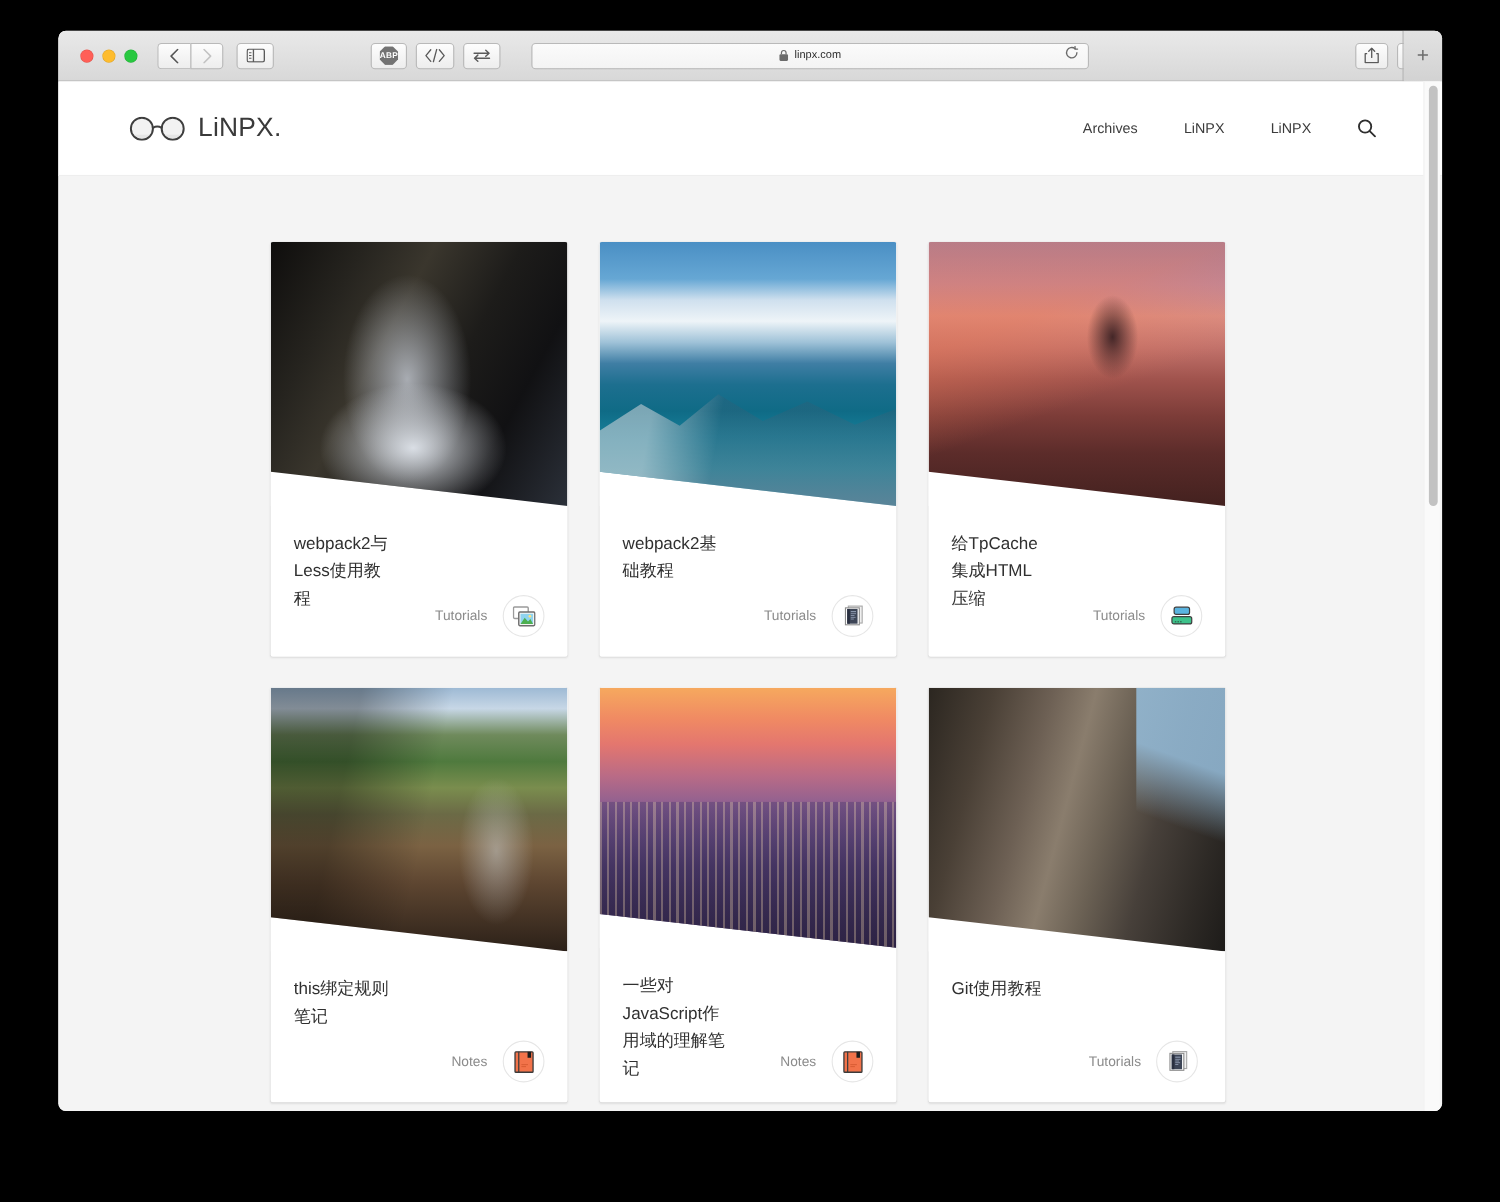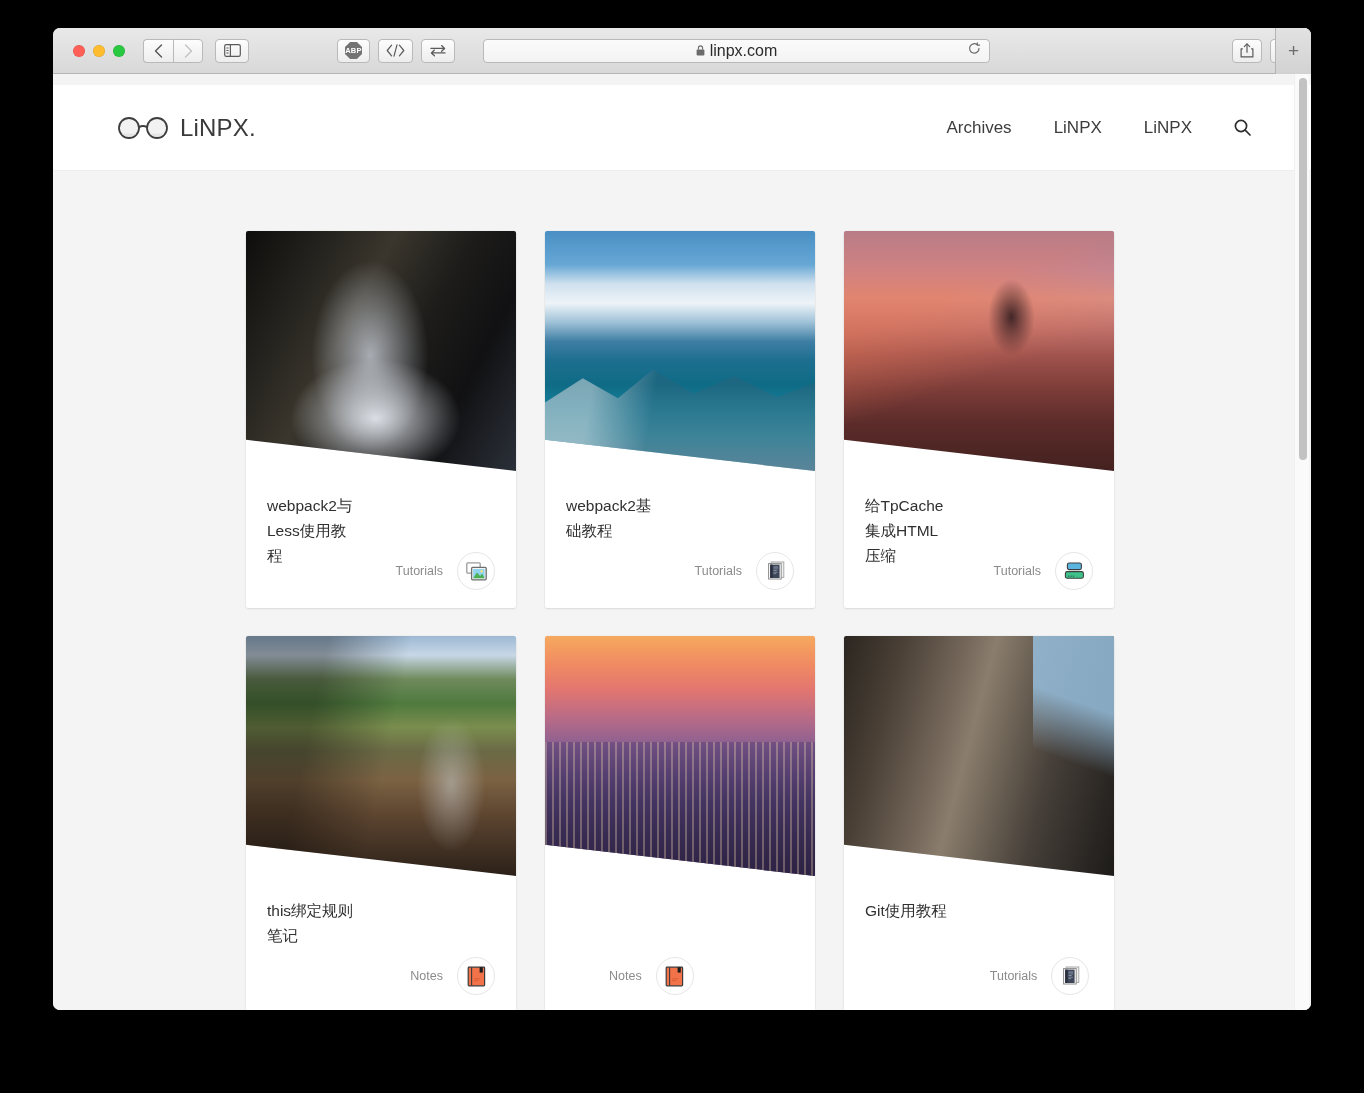"linpx.com" .url-text { font-size: 16px -> 10px }
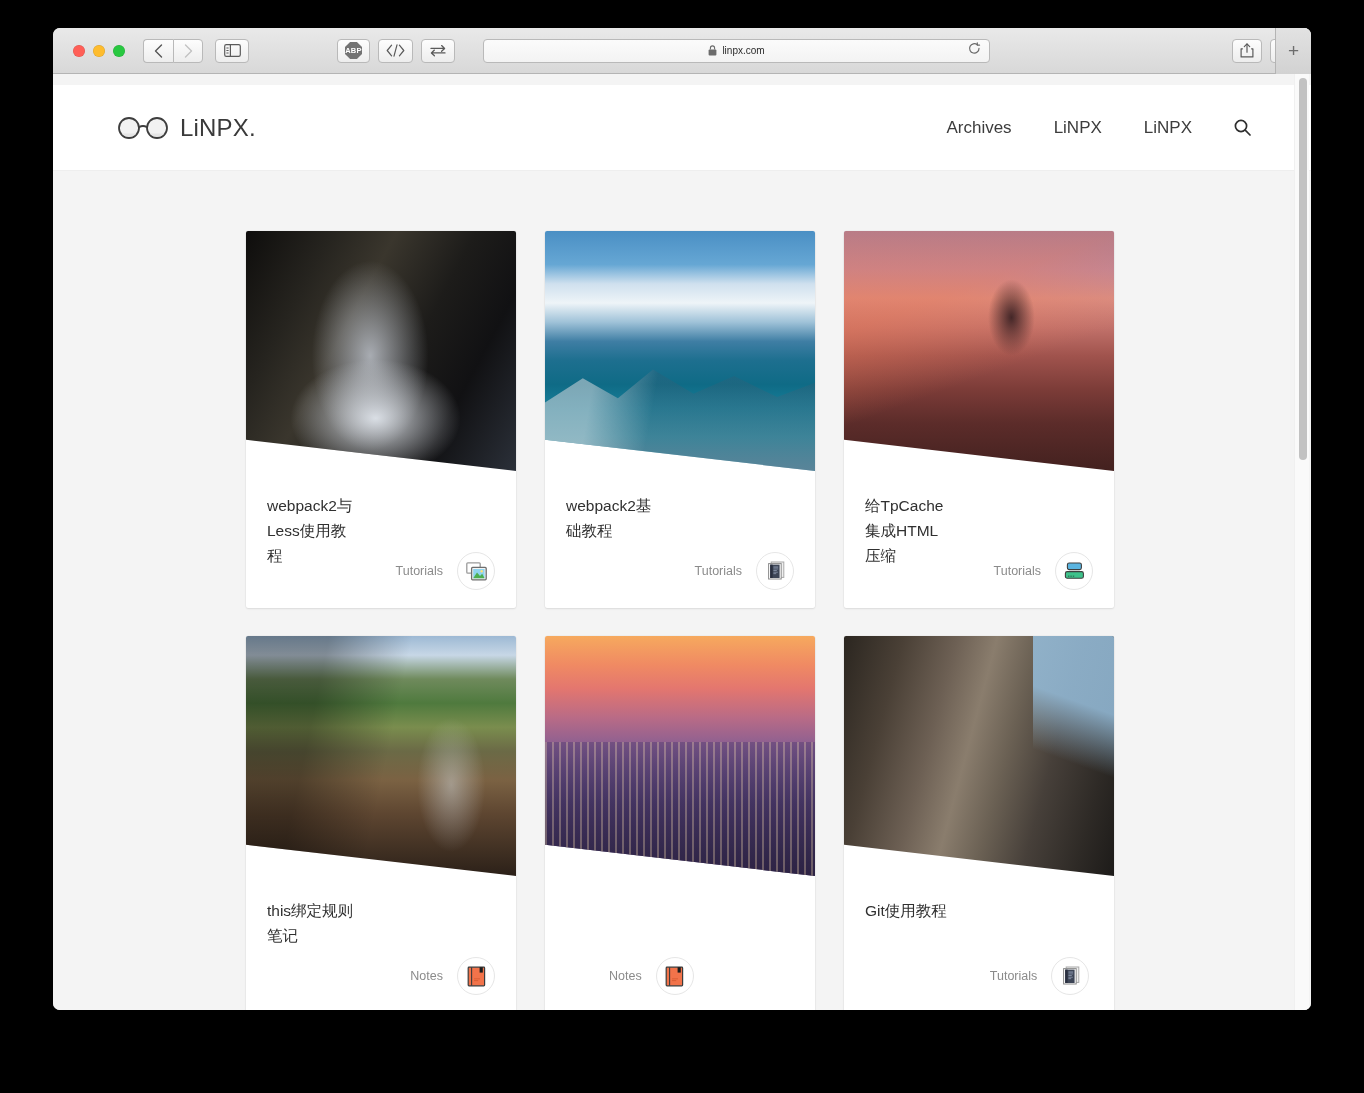"LiNPX." .site-header { margin-top: 11px -> none }
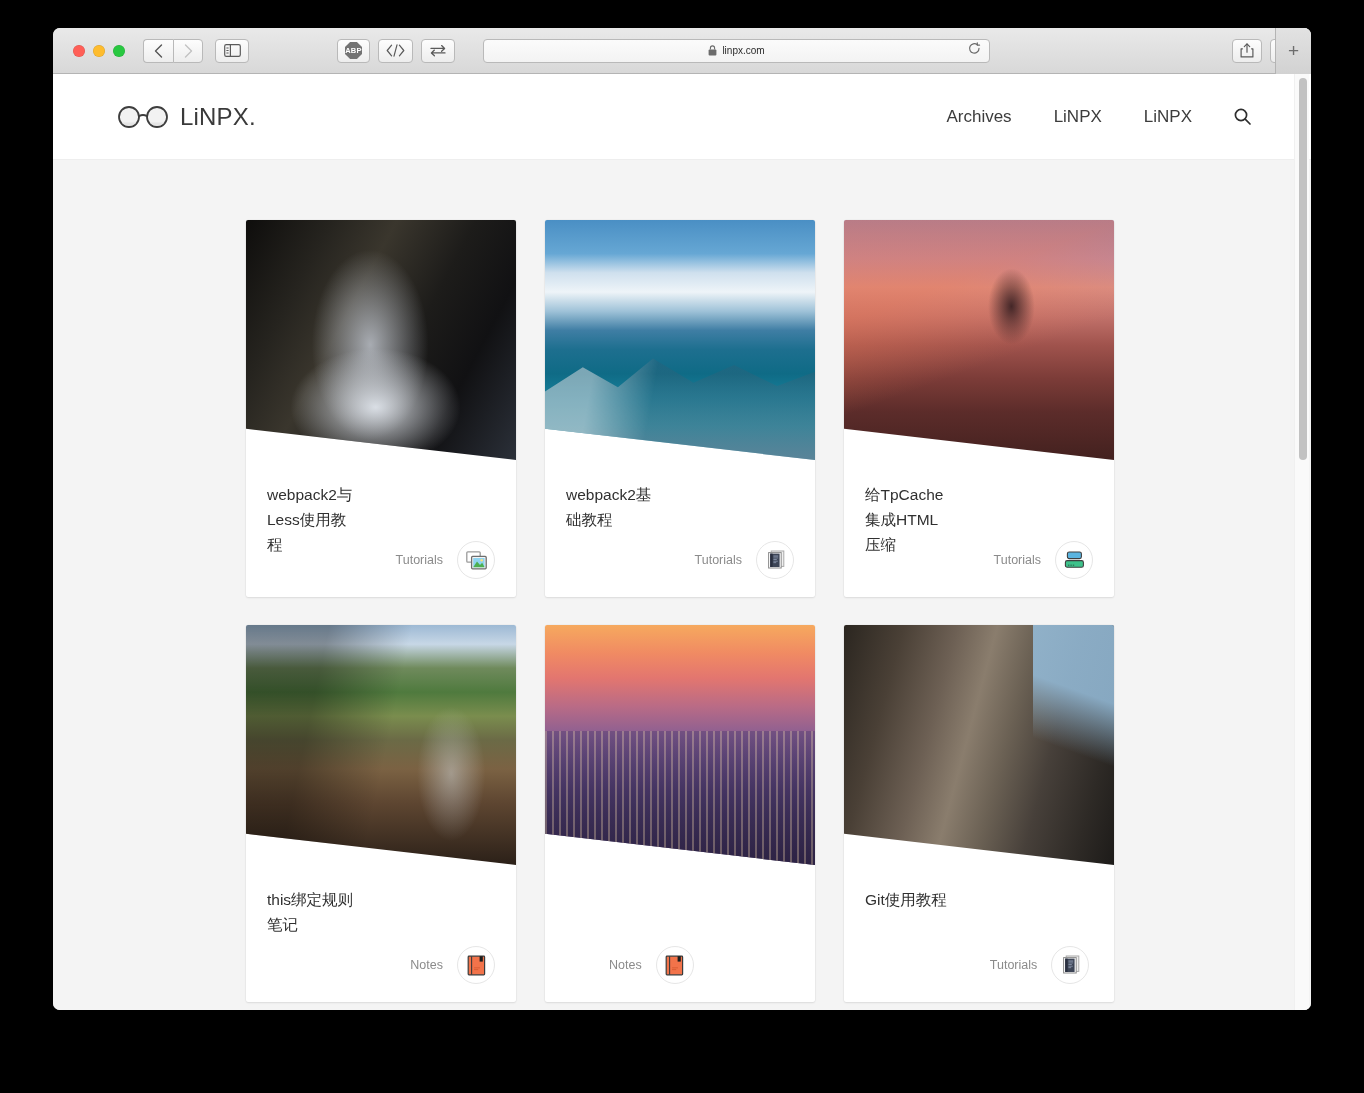"Archives" .nav-link { font-size: 17px -> 13px }
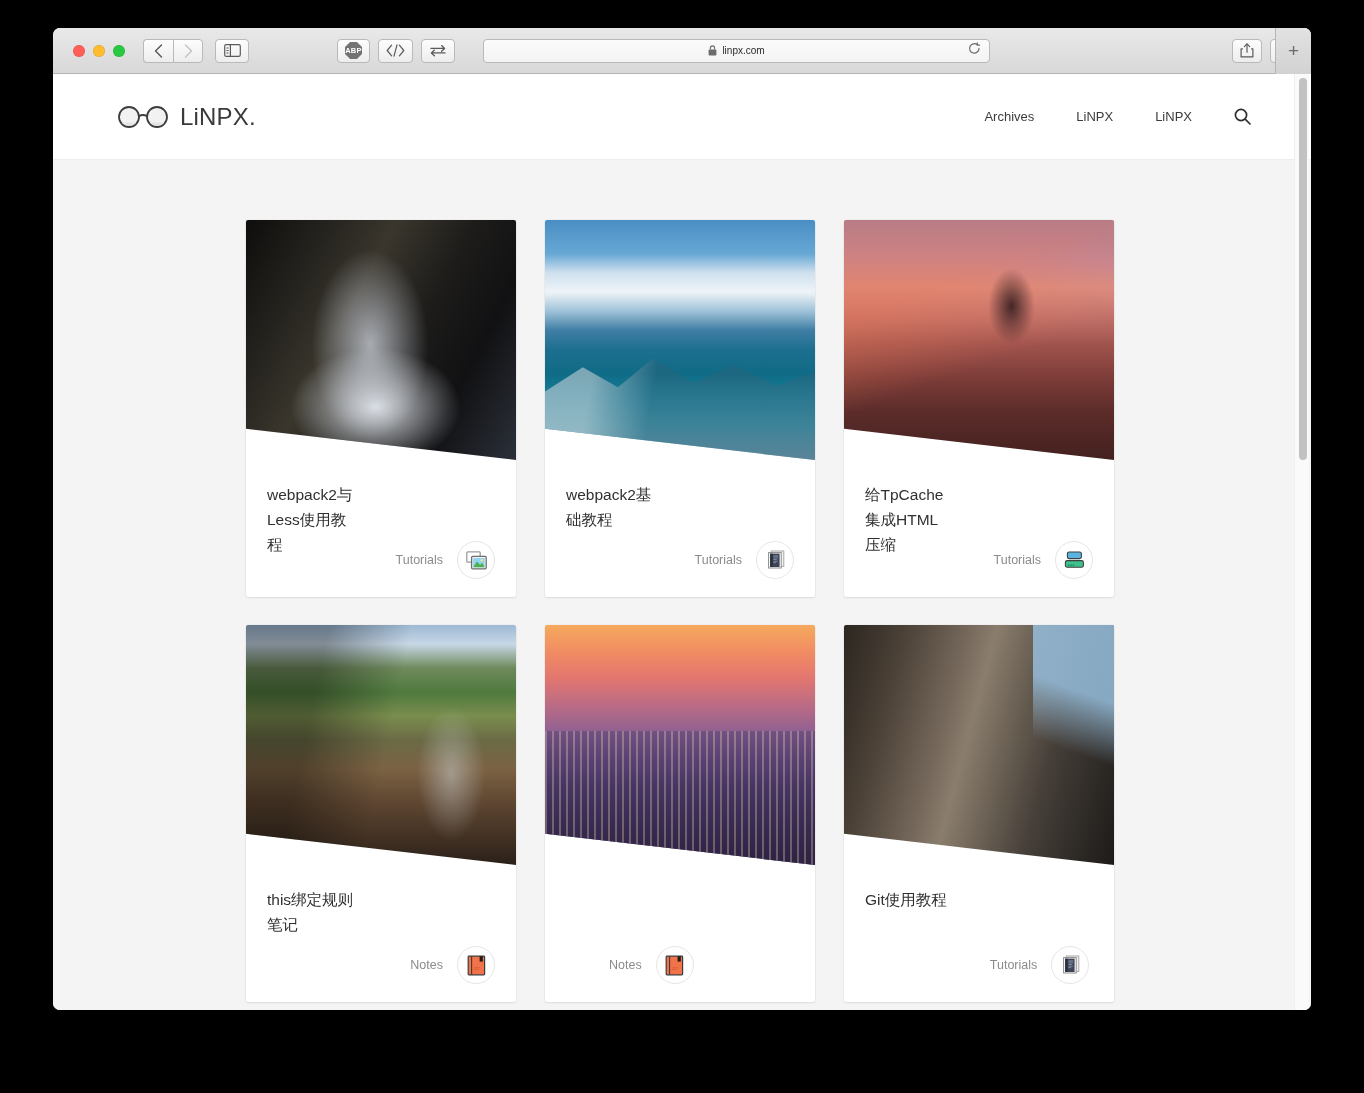"一些对JavaScript作用域的理解笔记" div.card-title { html: none -> <div>一些对JavaScript作用域的理解笔记</div> }
